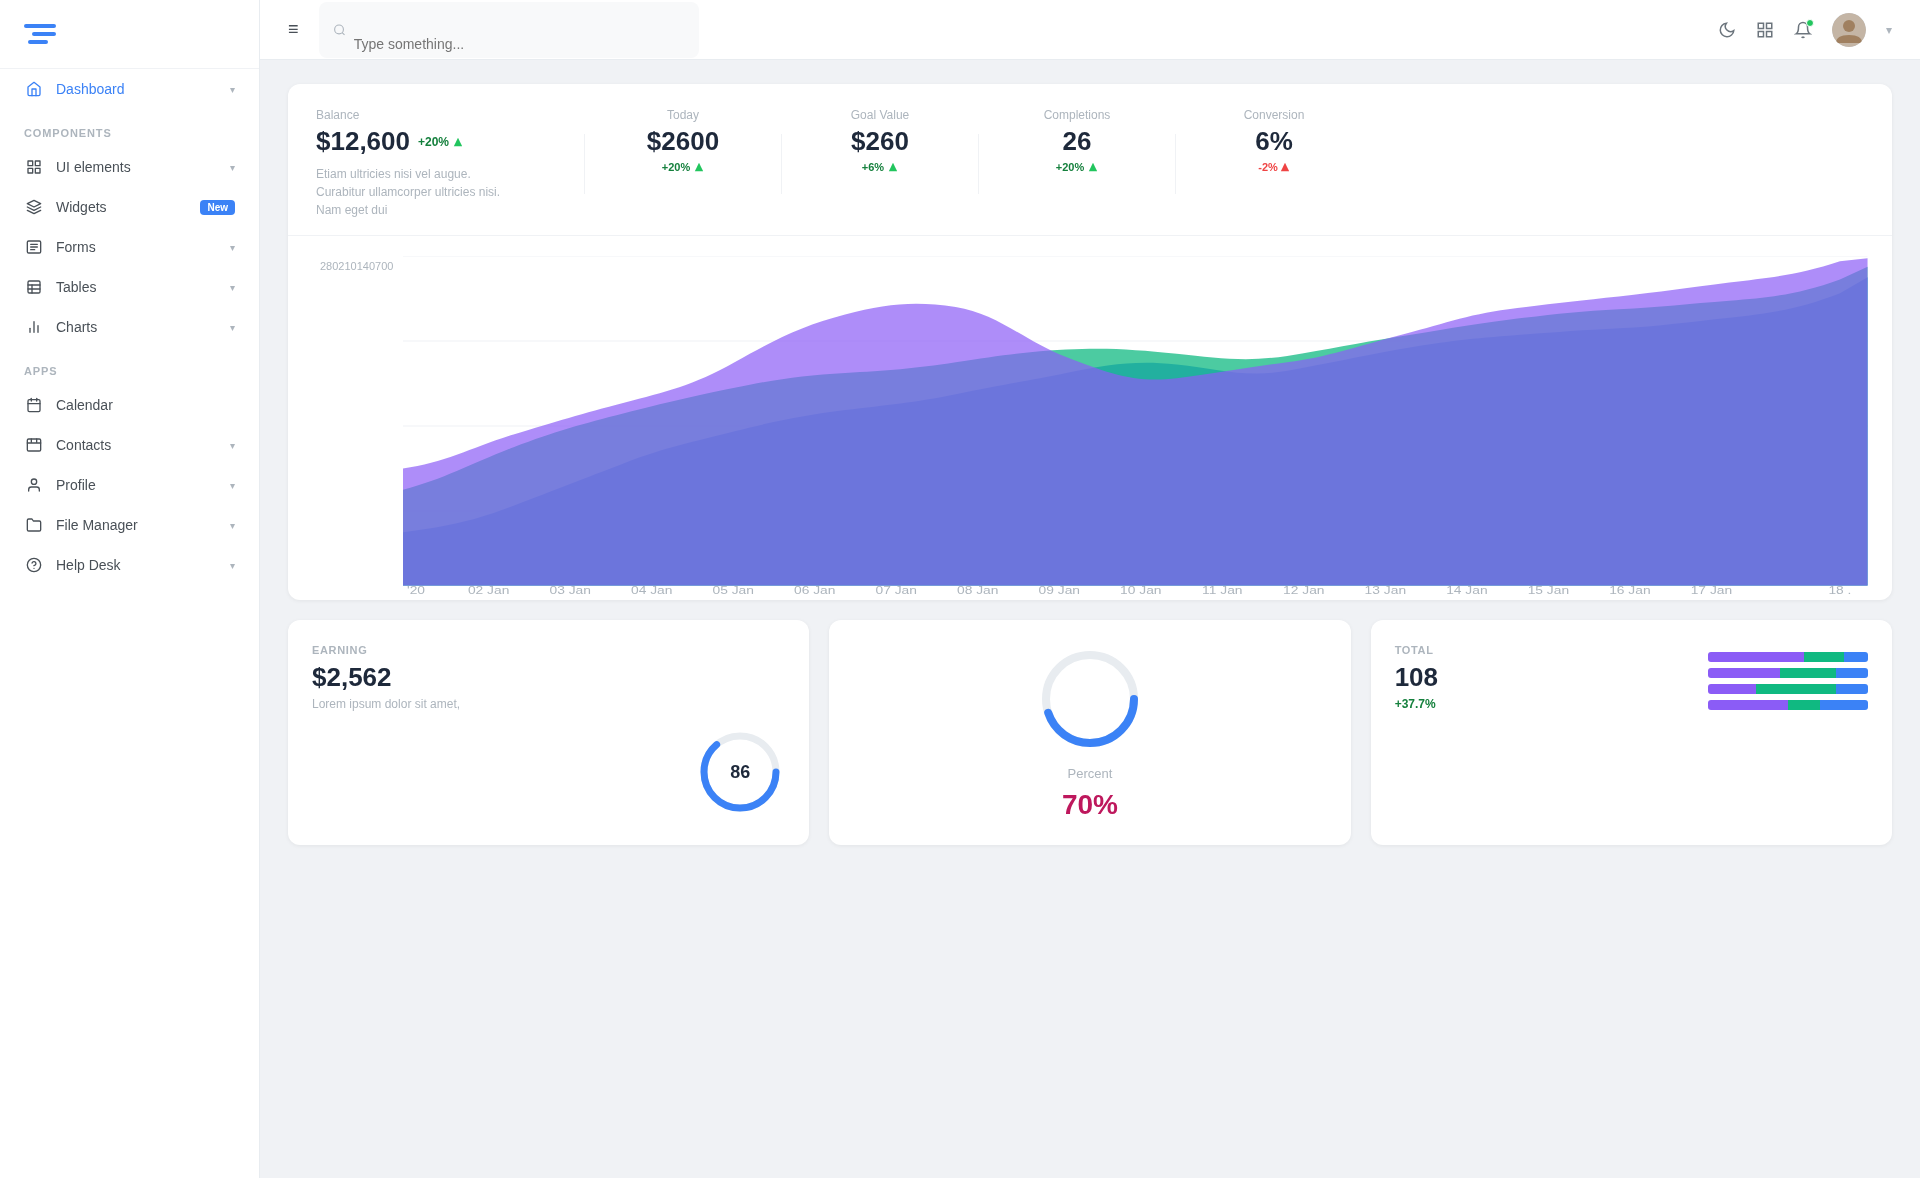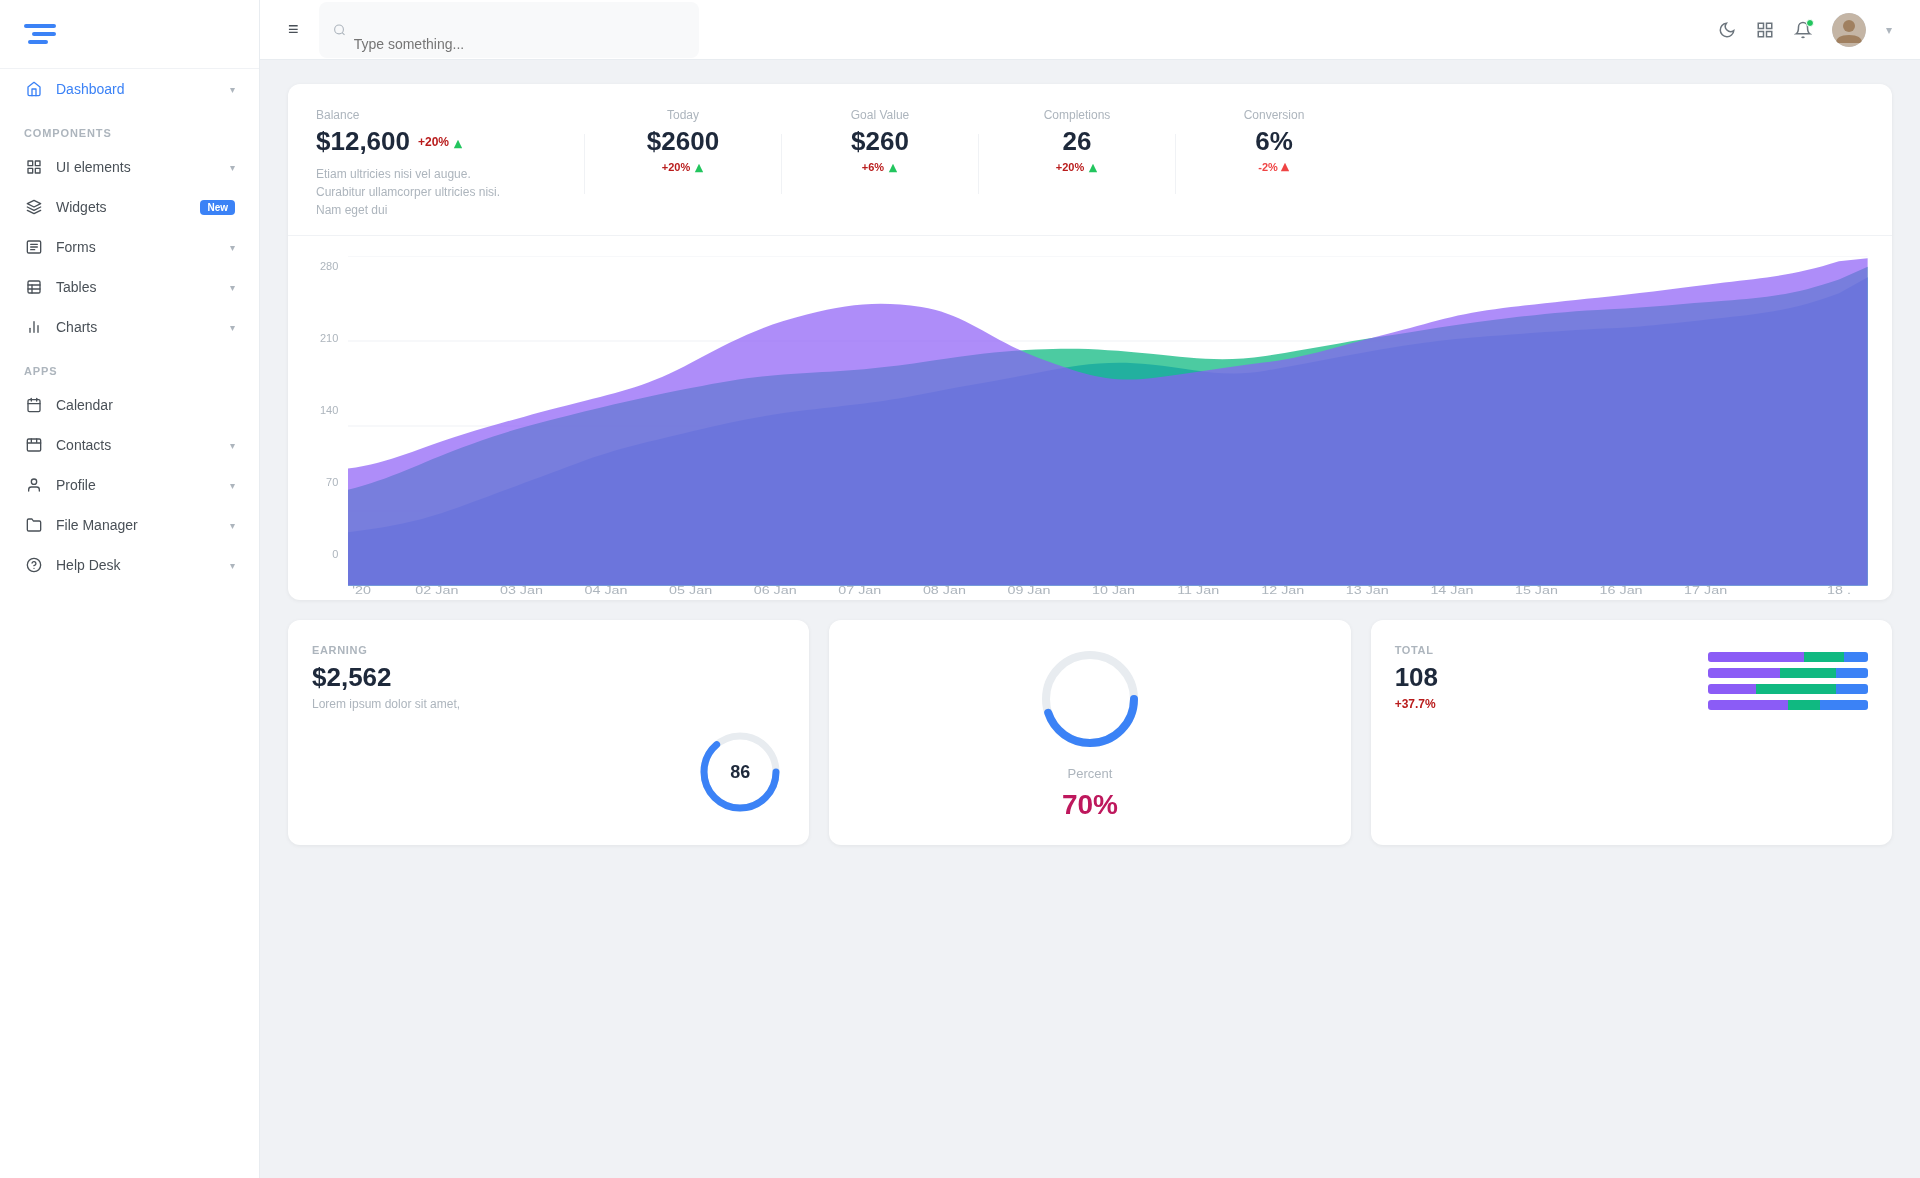"+20%" .stat-change-pos { align-items: flex-end -> center; color: #b91c1c -> #15803d }
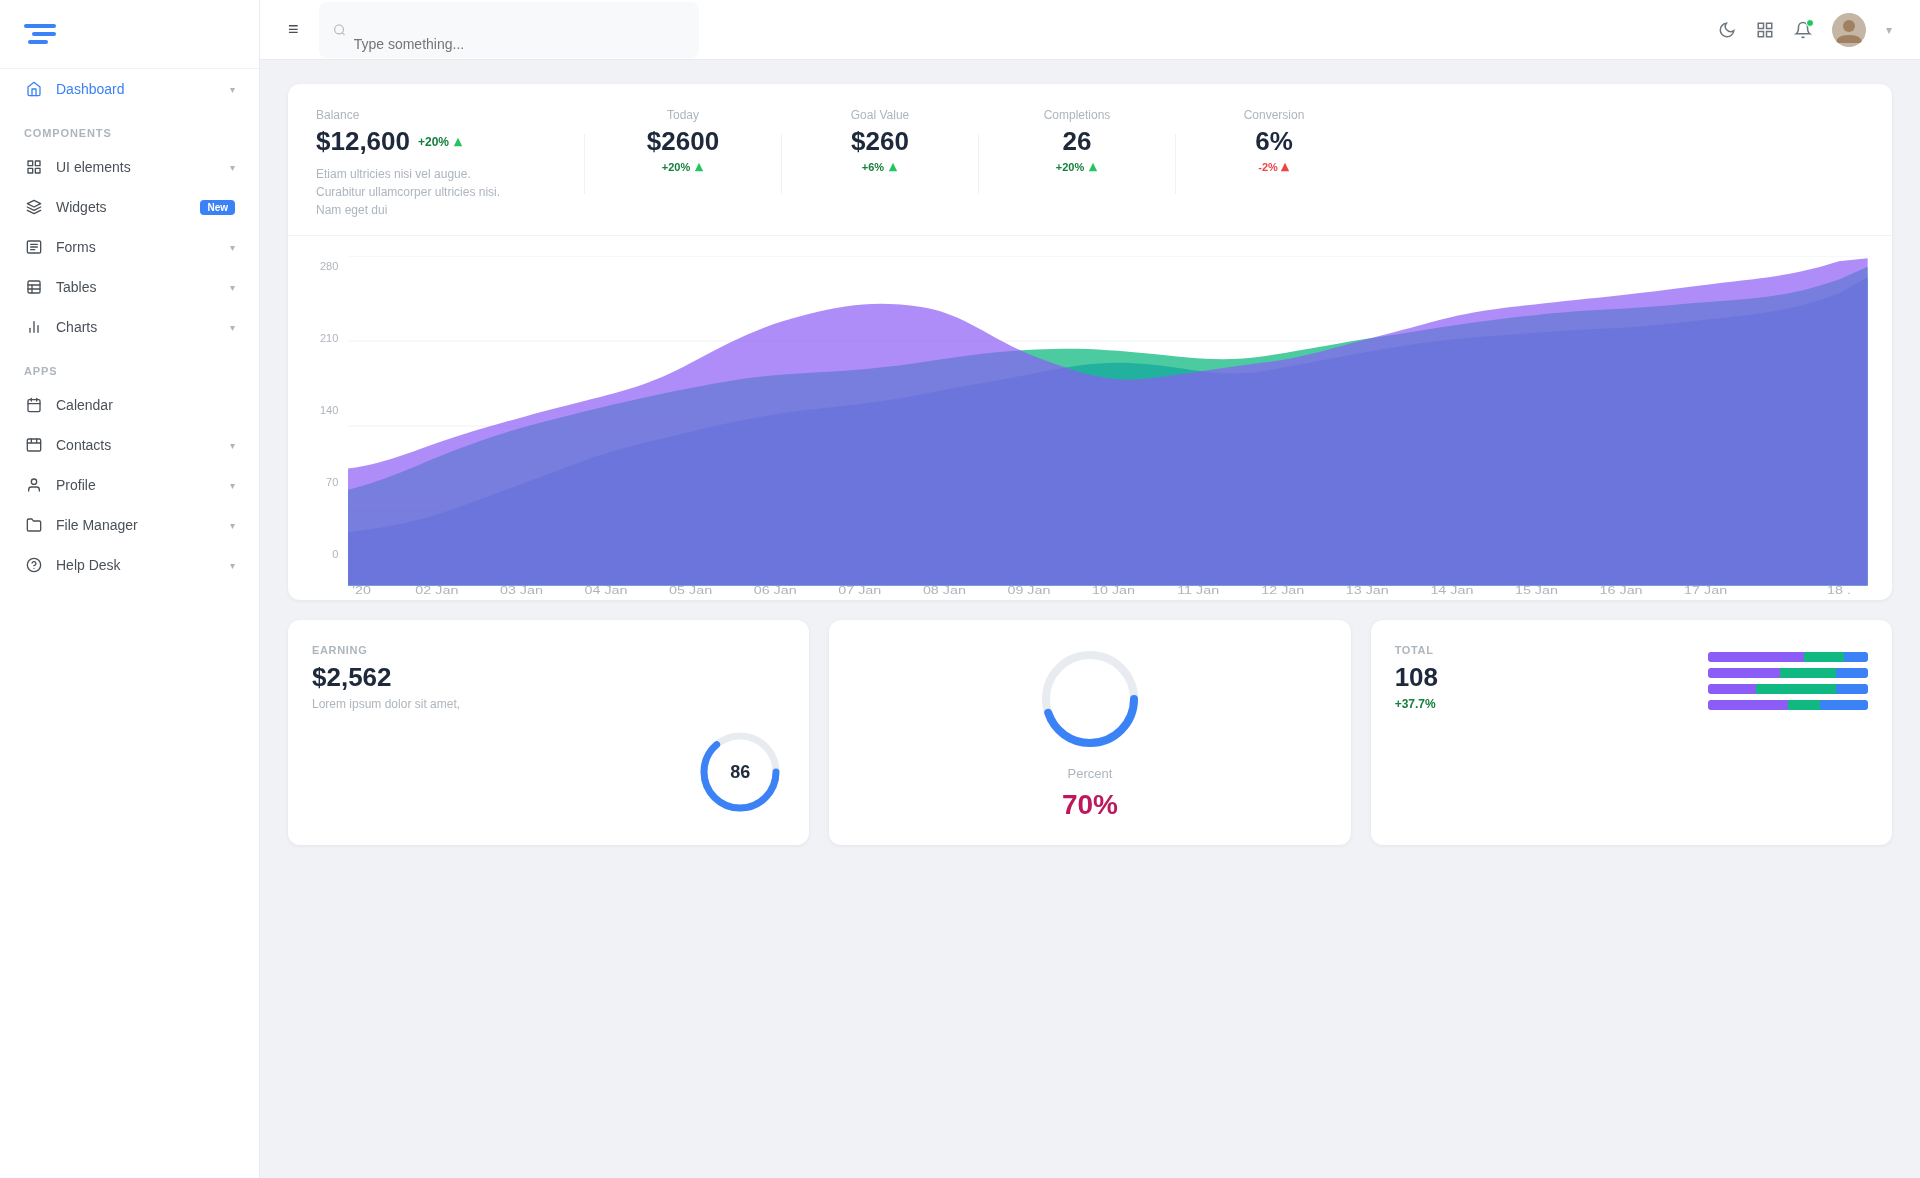"280" div { flex-direction: column -> row }
